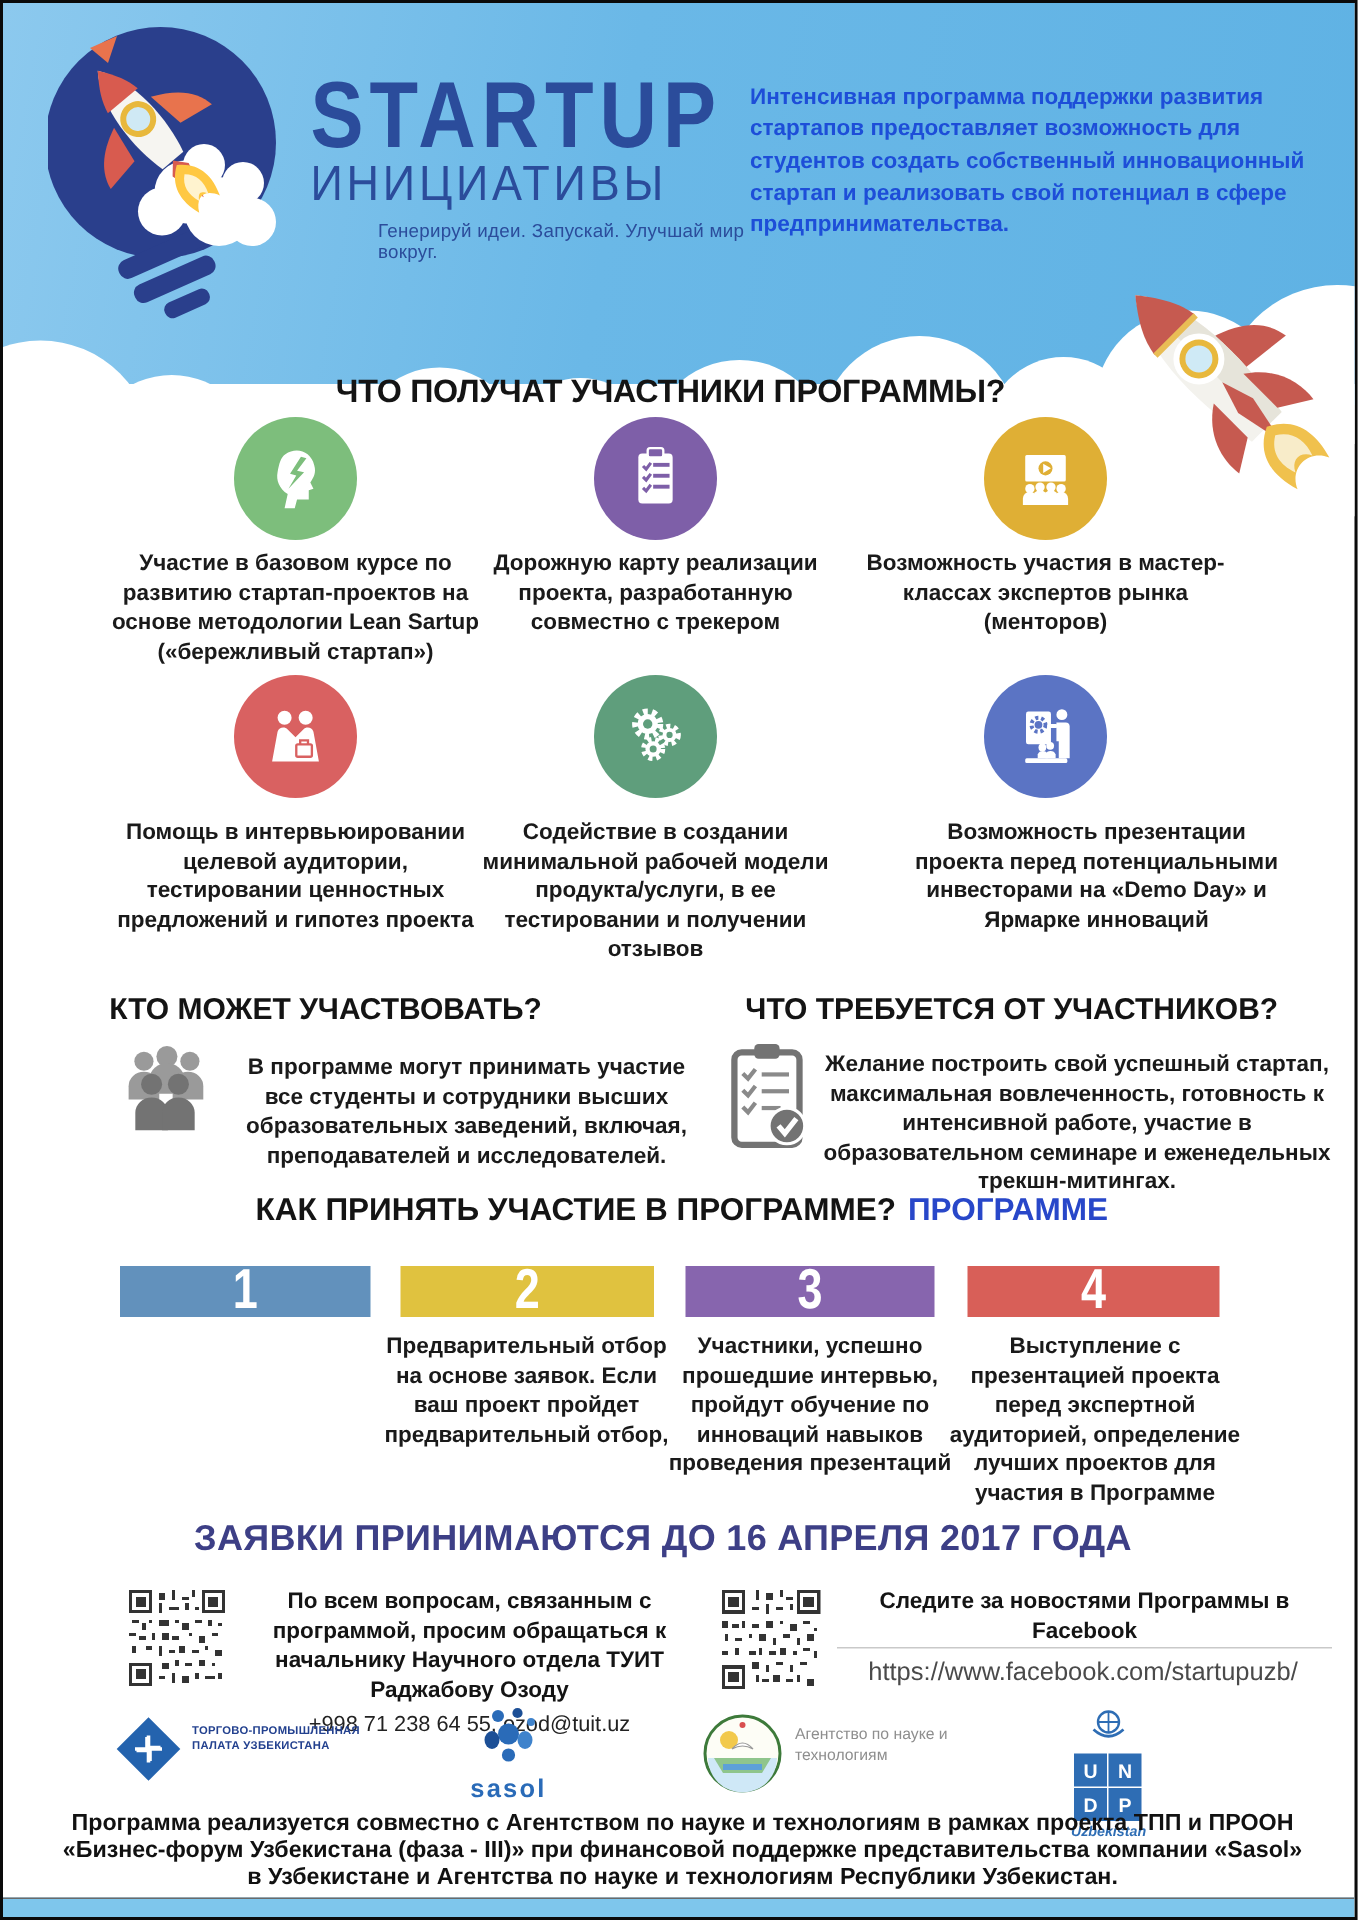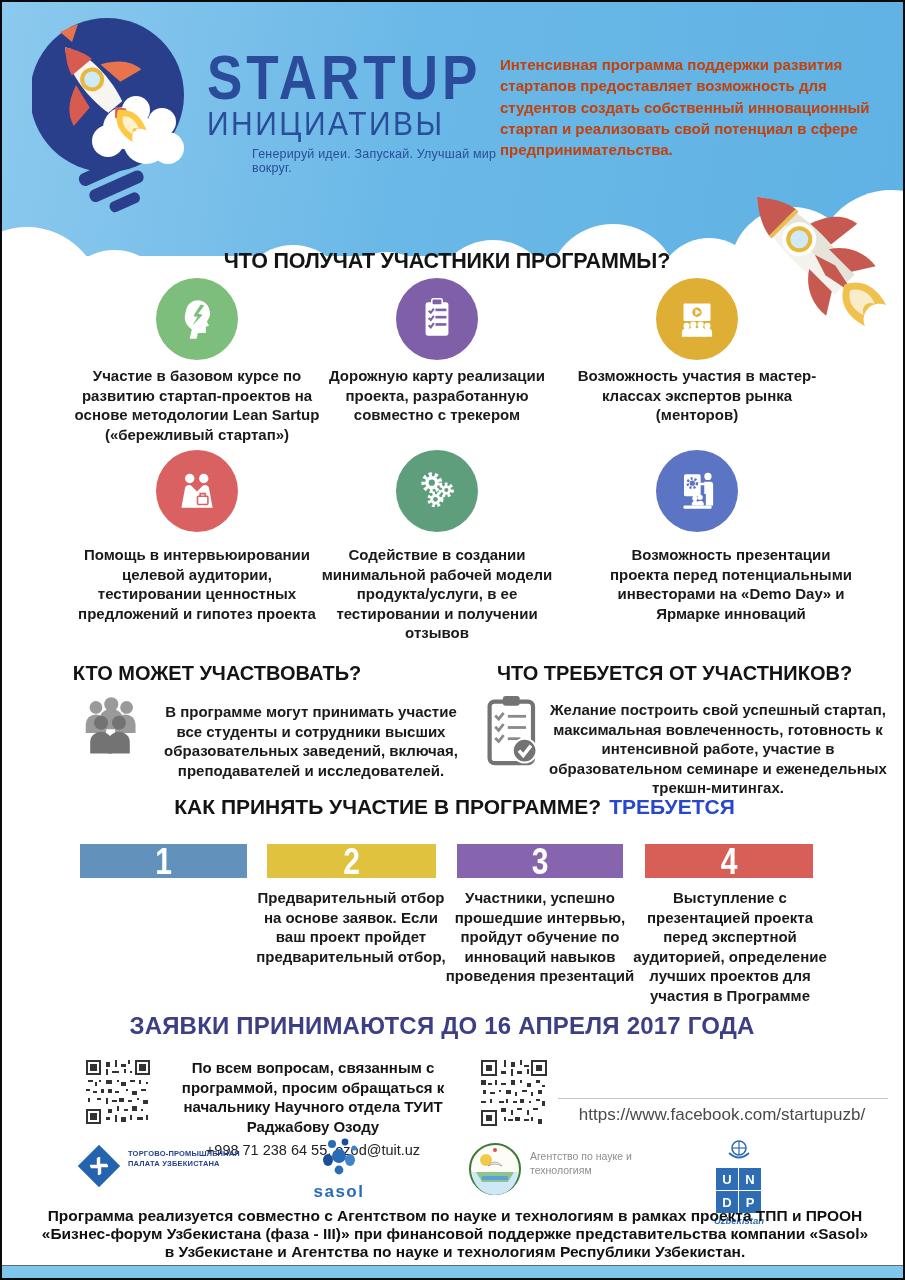"Интенсивная программа поддержки развития" .intro { color: #c2410c -> #1d4ed8 }
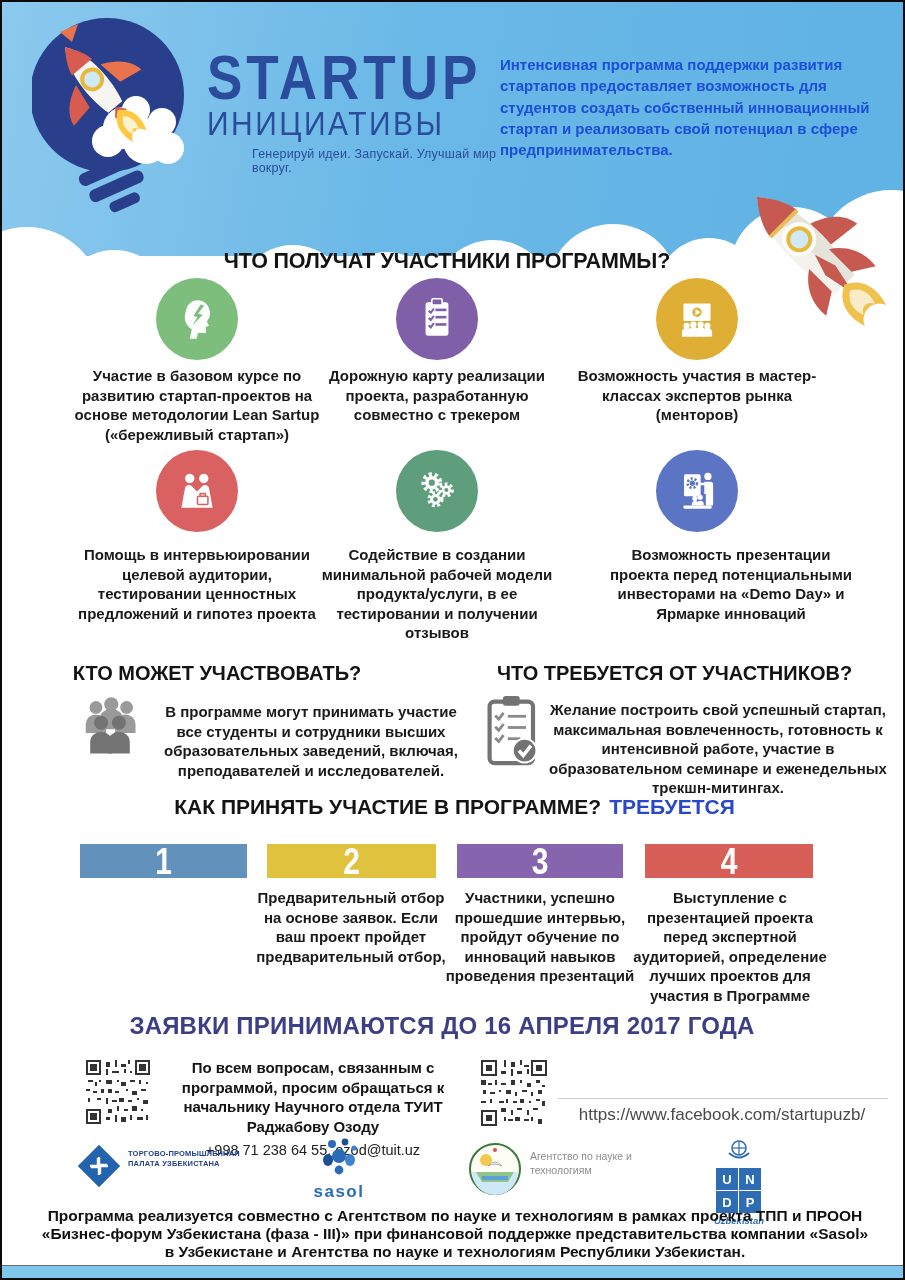"ТРЕБУЕТСЯ" span.free { text: ТРЕБУЕТСЯ -> ПРОГРАММЕ }
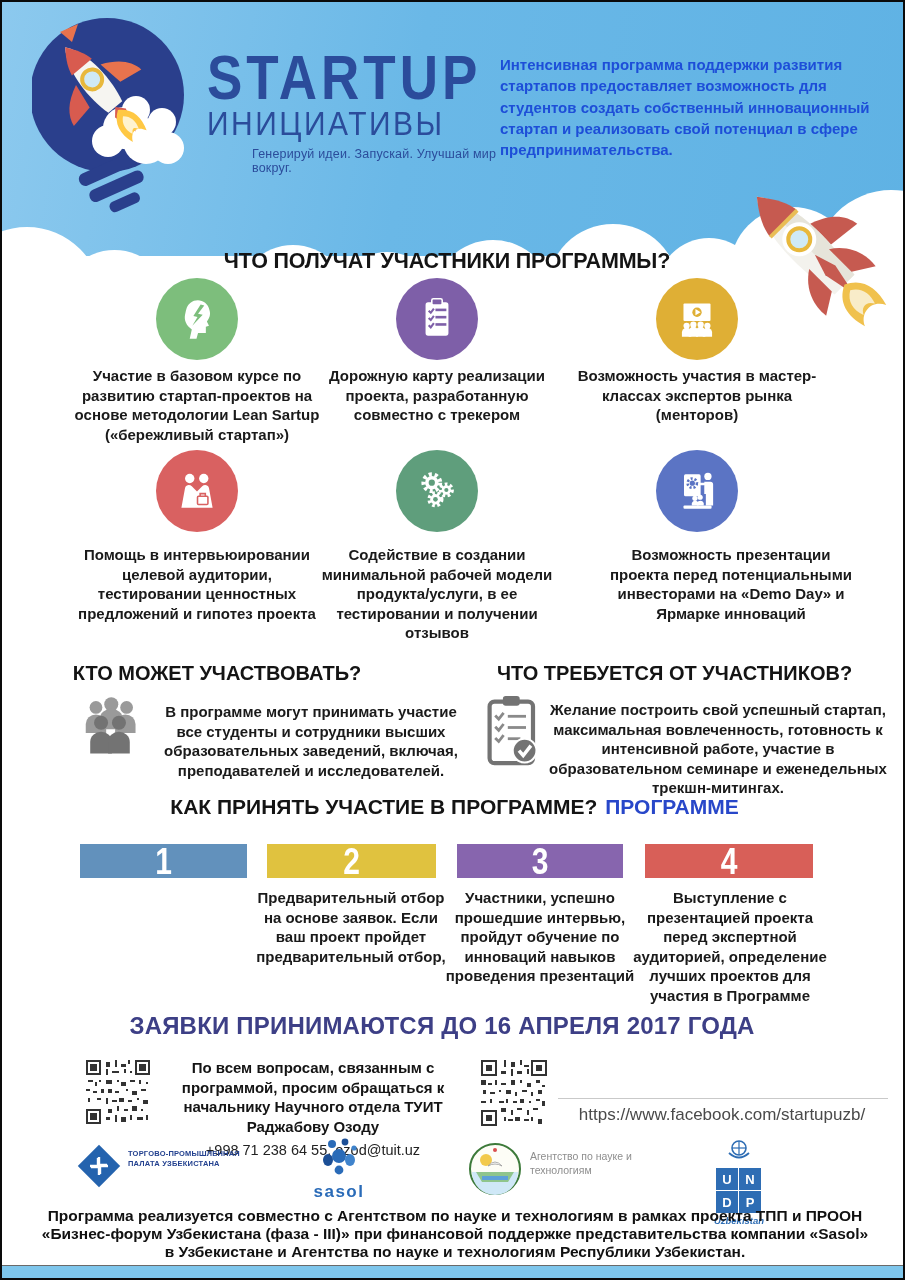"Следите за новостями Программы в" div.contact-right { html: none -> <div>Следите за новостями Программы в Facebook</div> }
